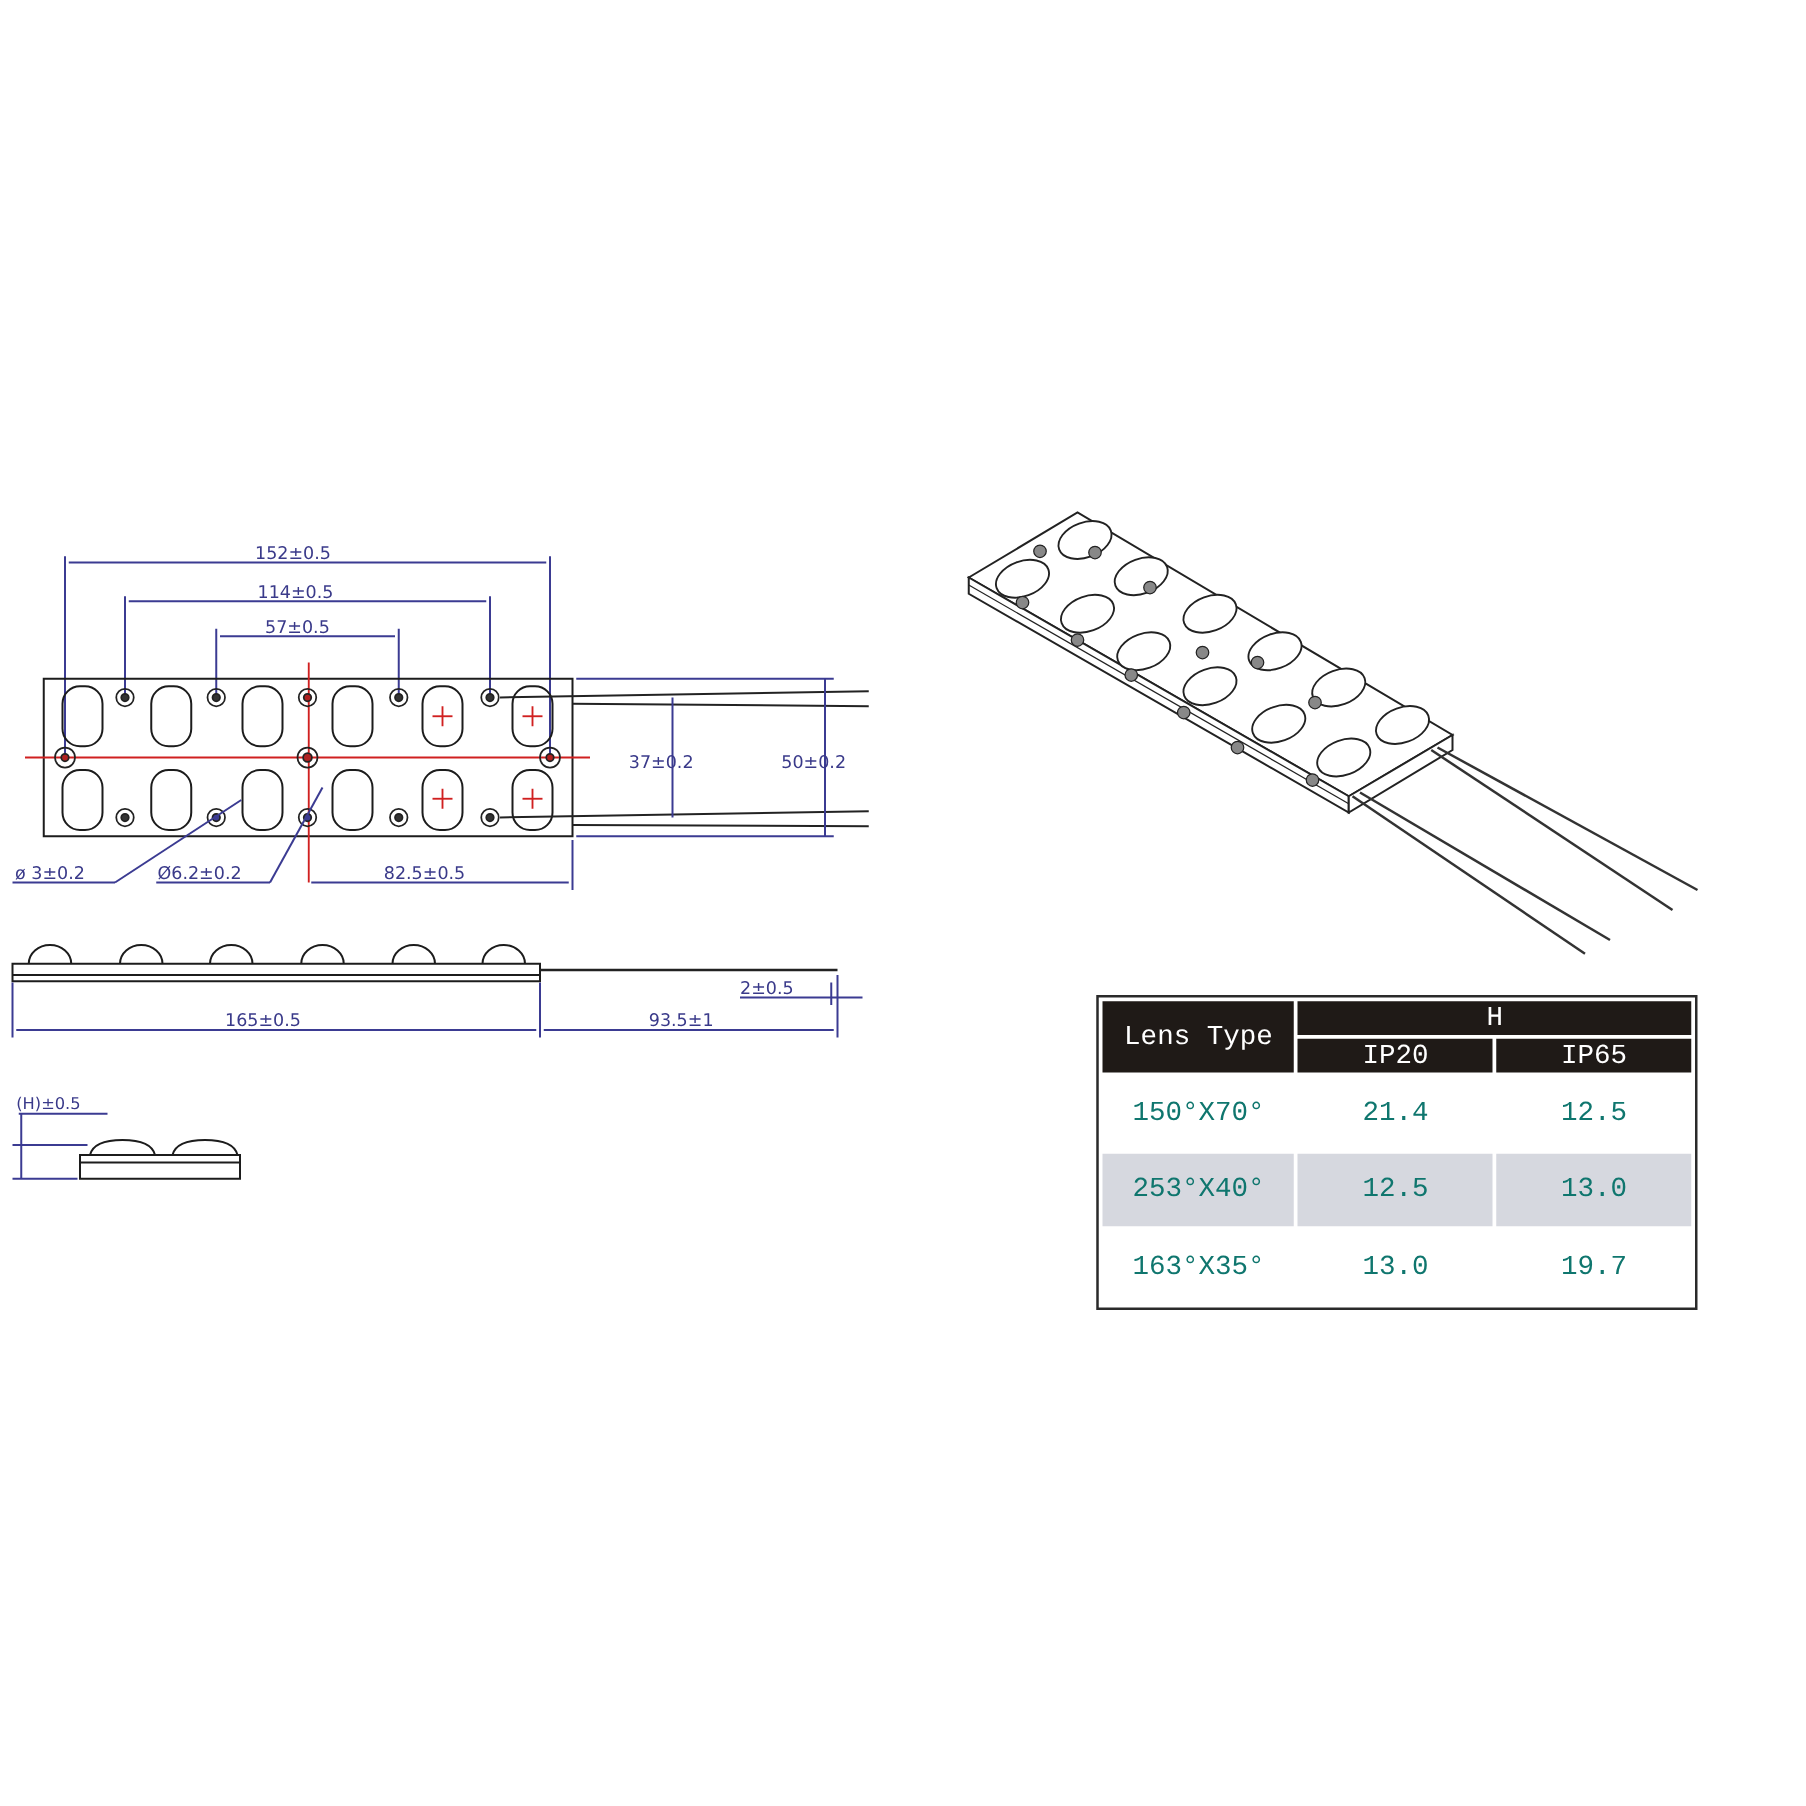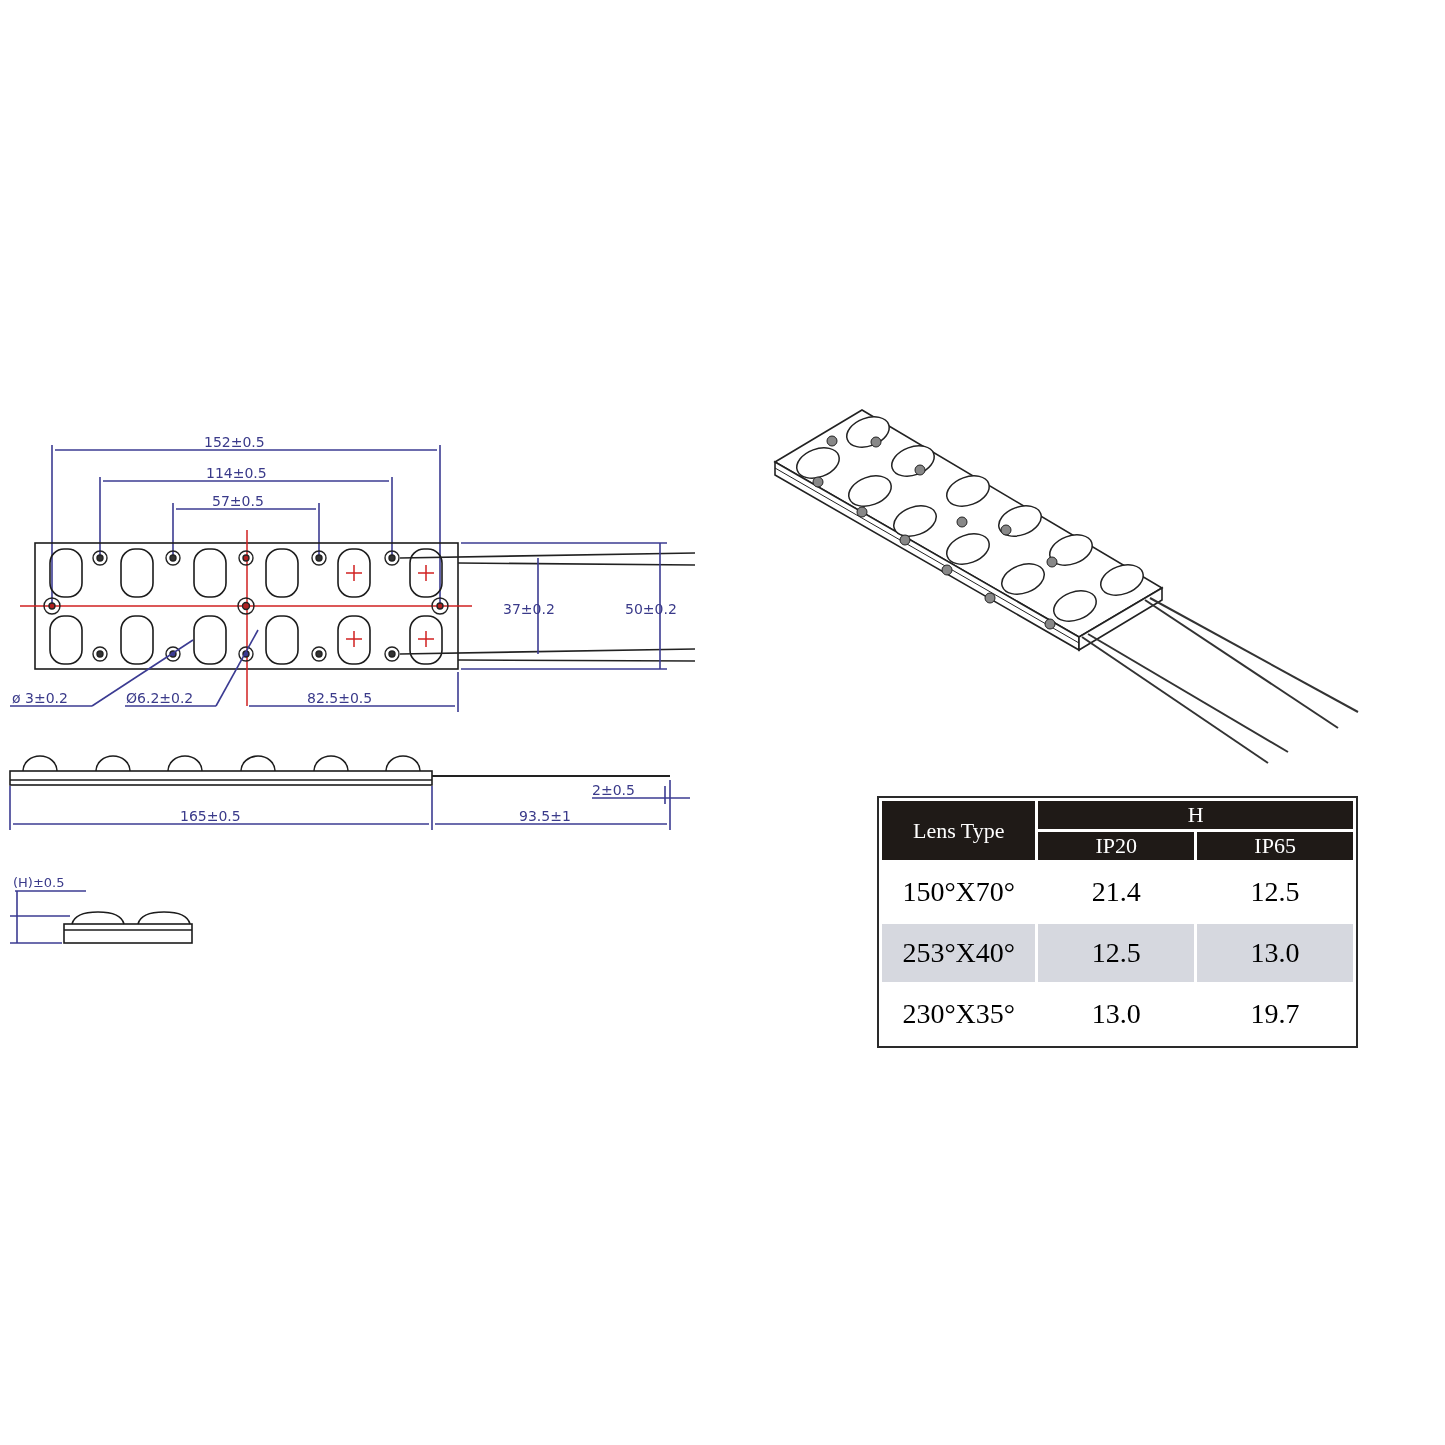"Lens Type" .spec-table table { font-family: Liberation Serif, serif -> Liberation Mono, monospace }
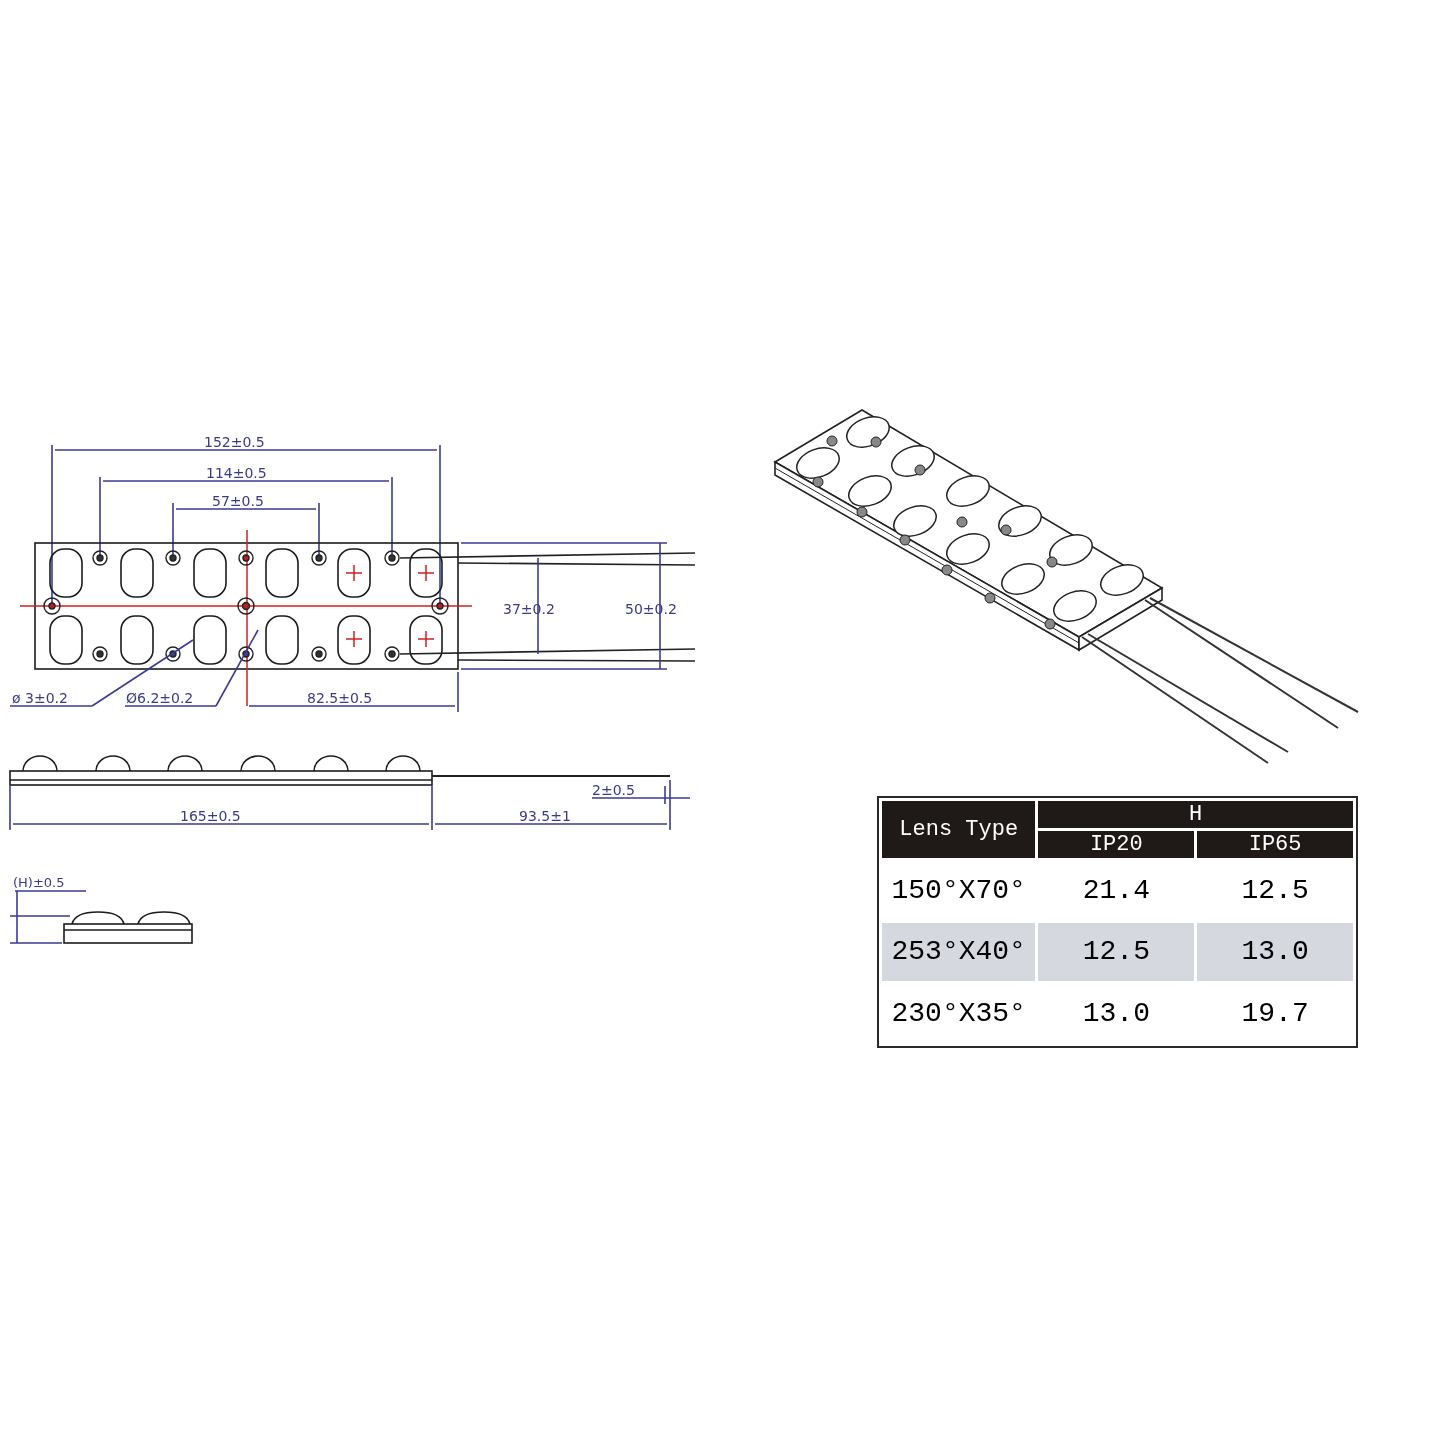"150°X70°" .spec-table td { color: #000000 -> #0f766e; font-size: 28px -> 22px }
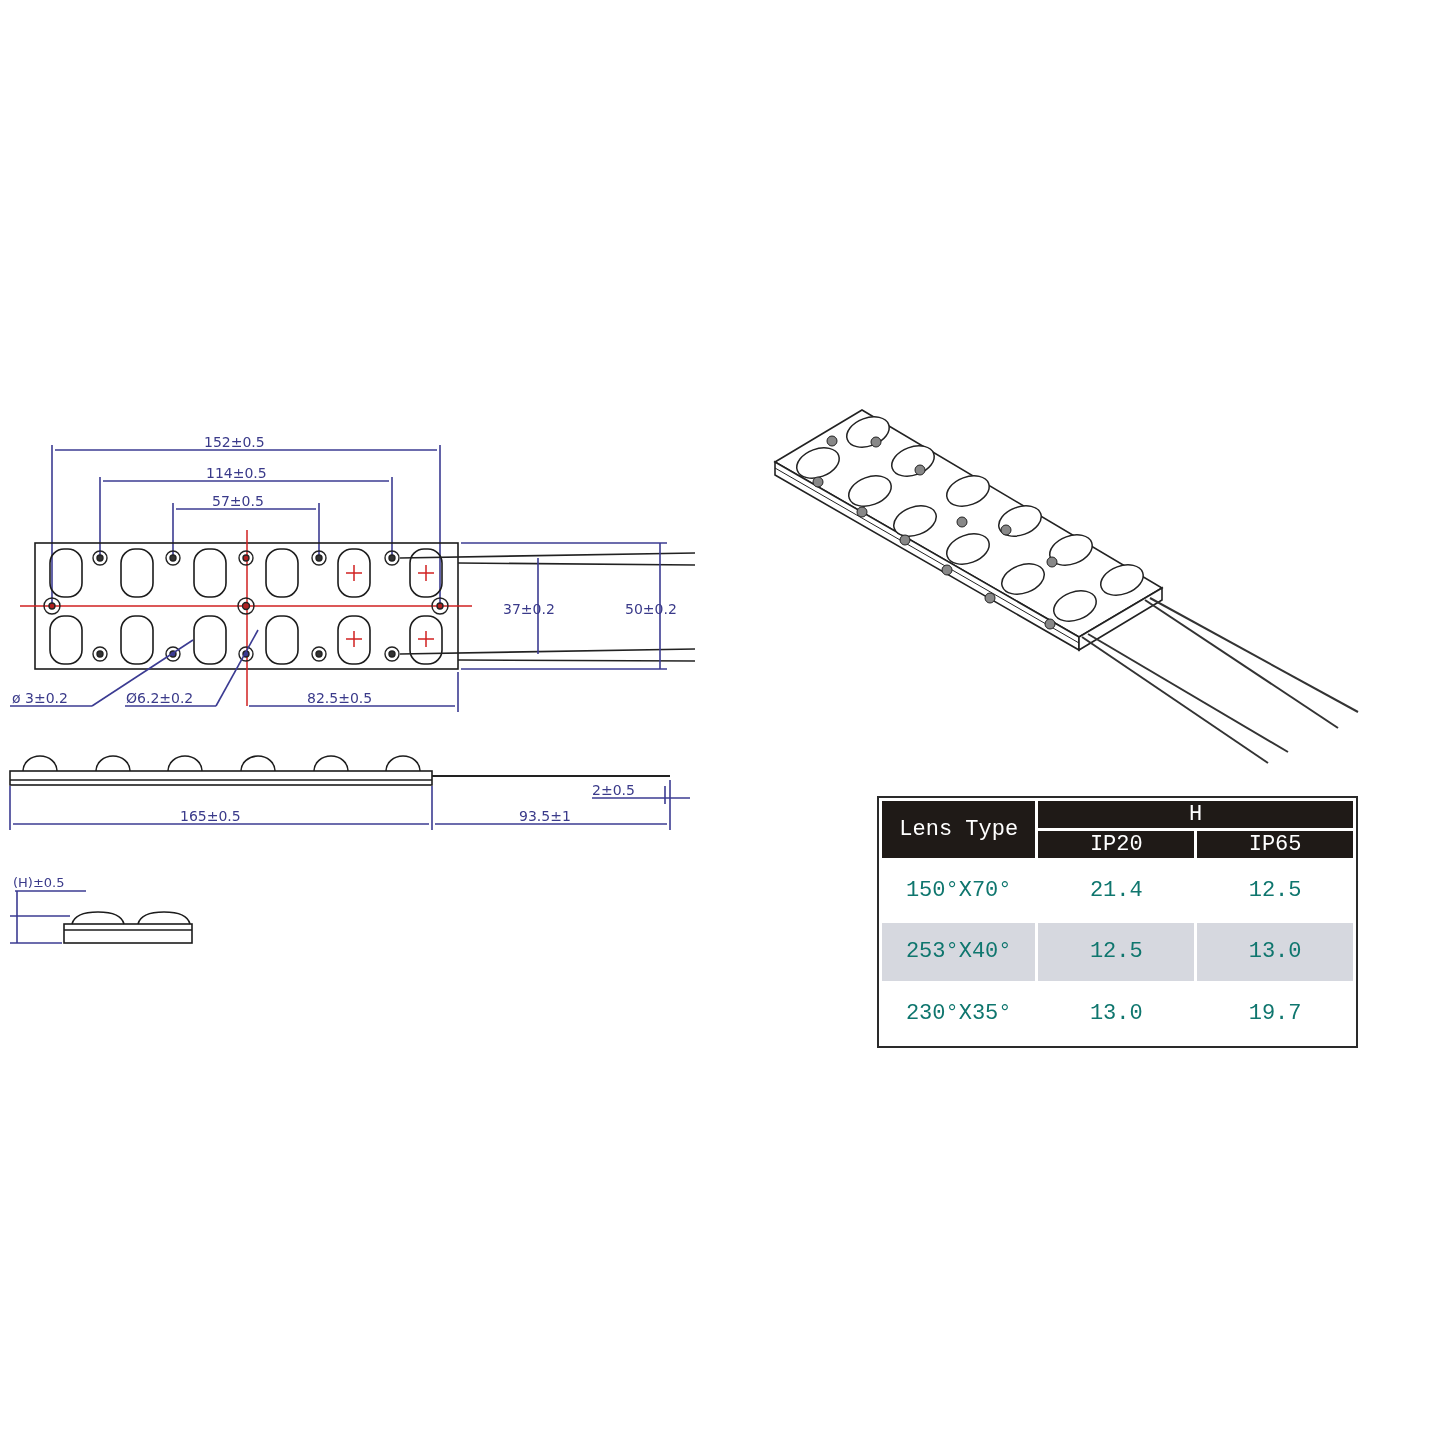"230°X35°" td { text: 230 -> 163 }
